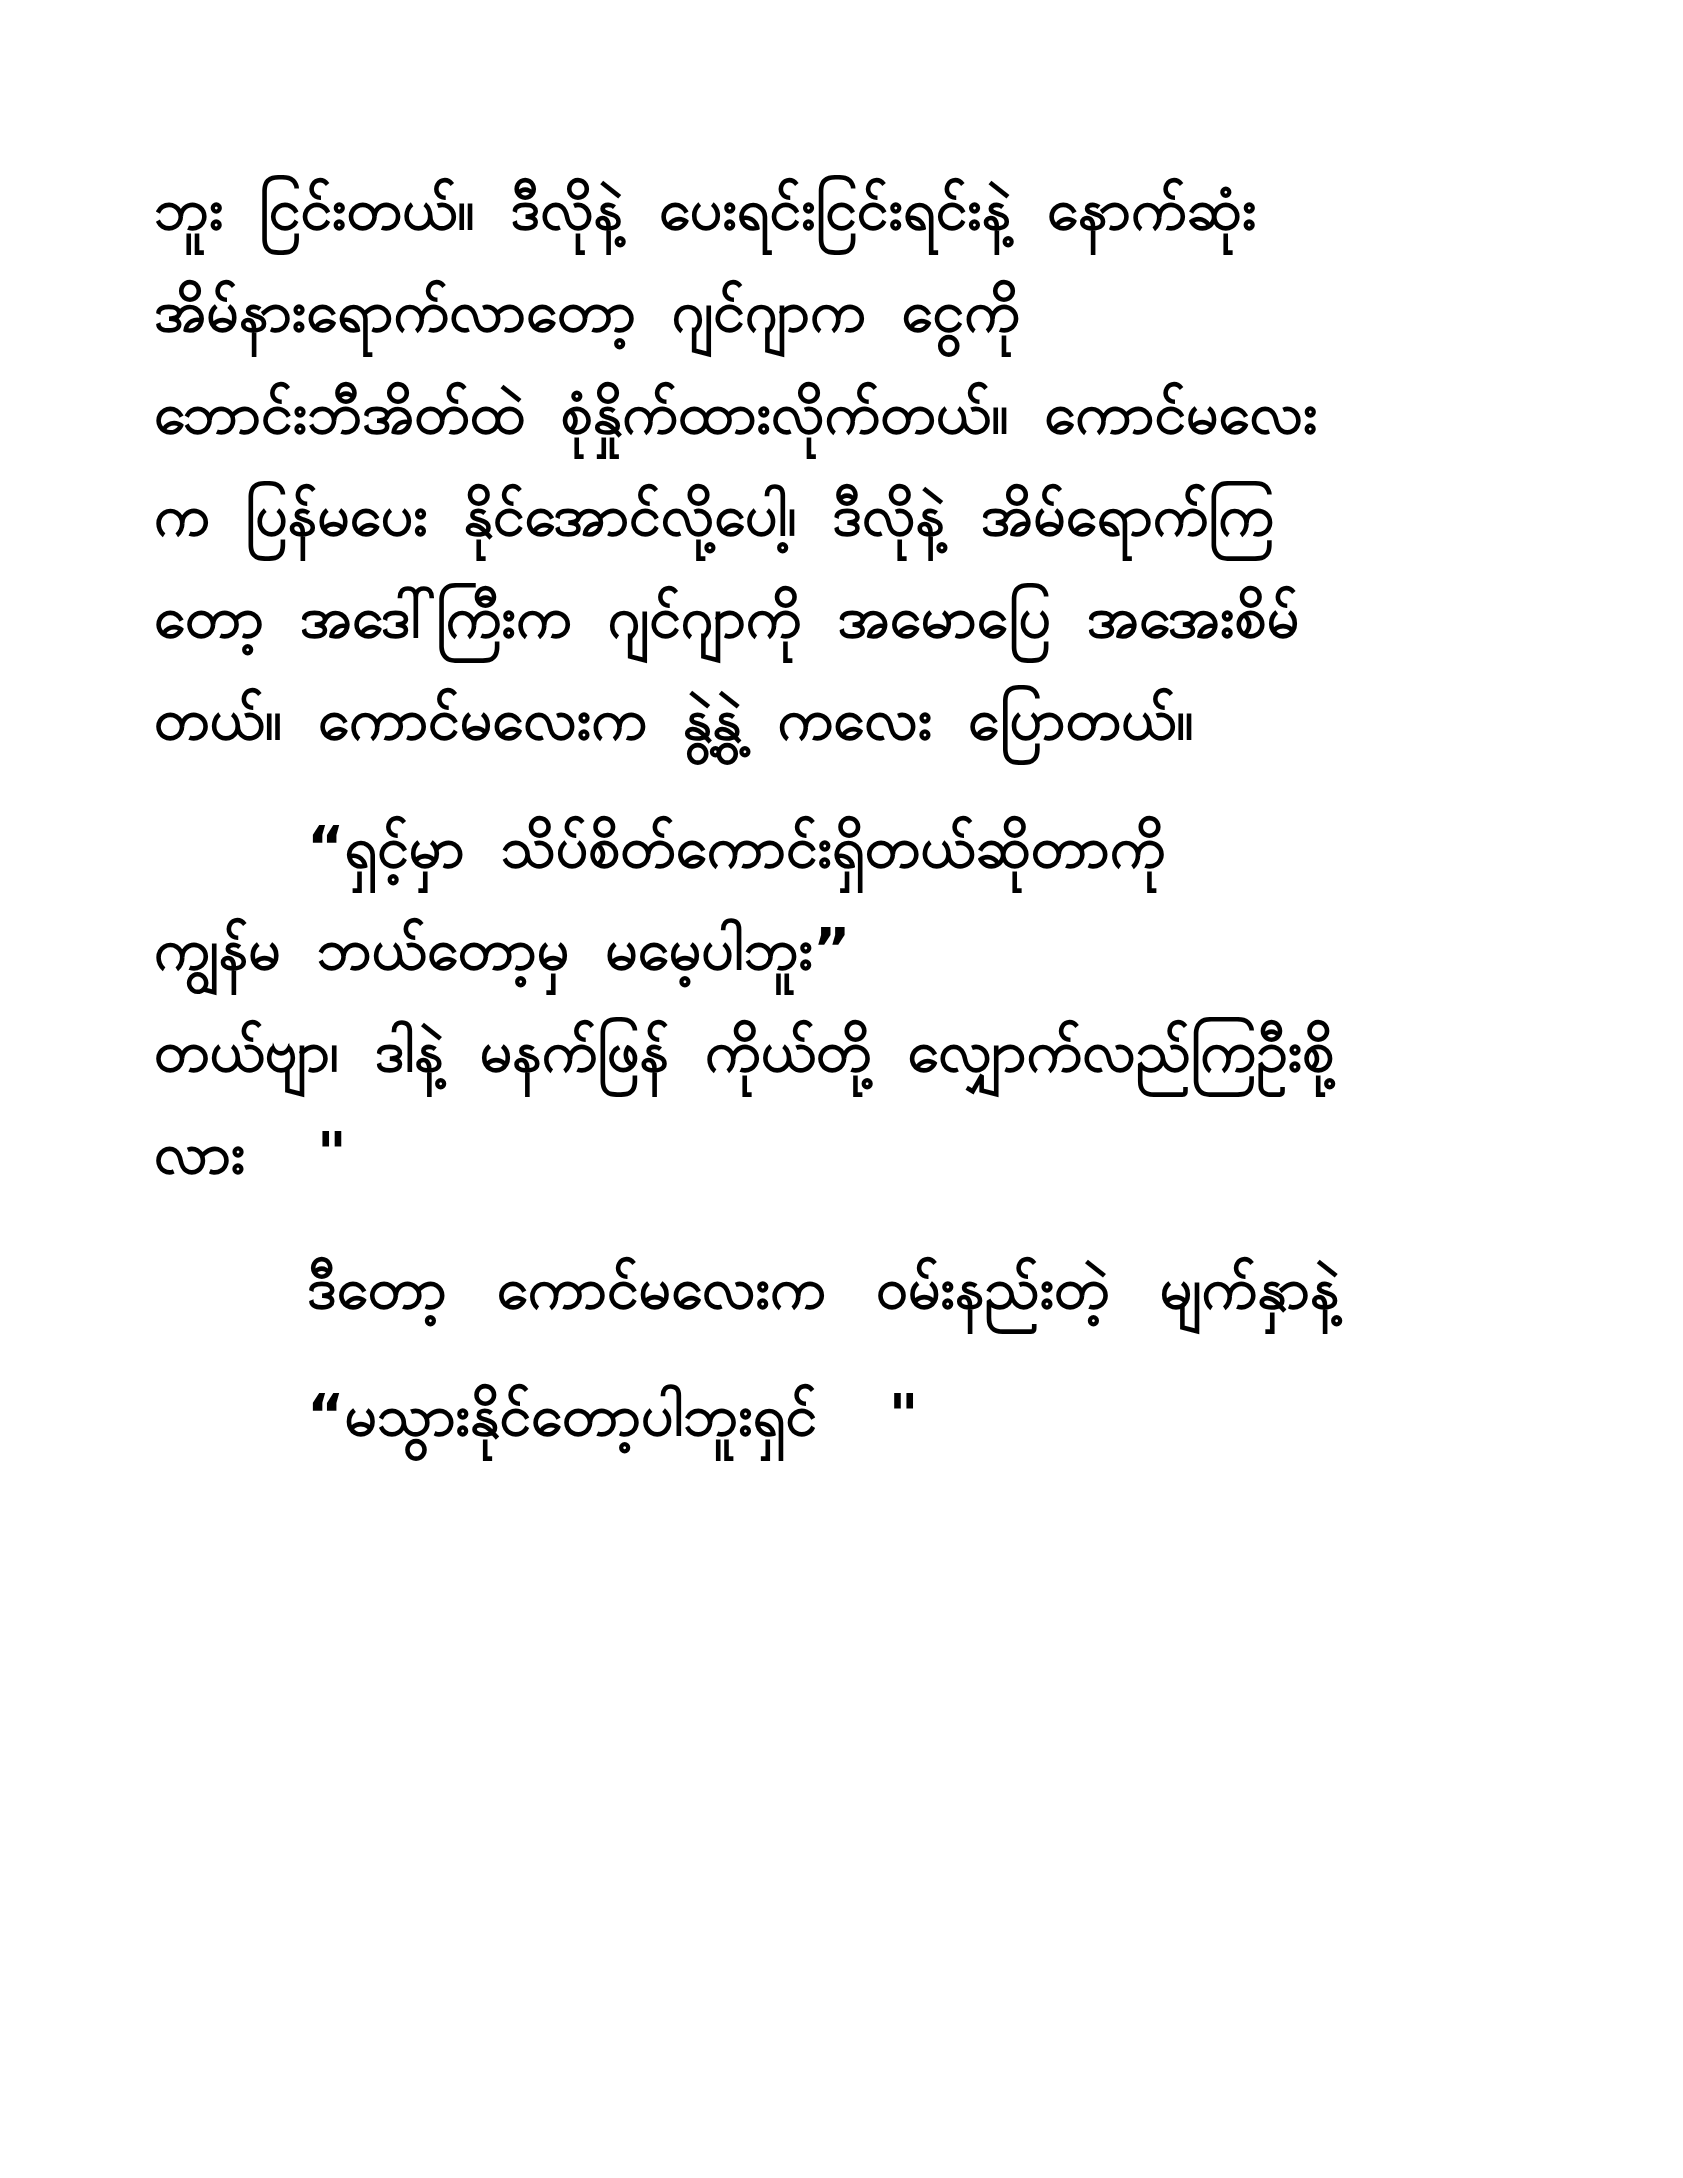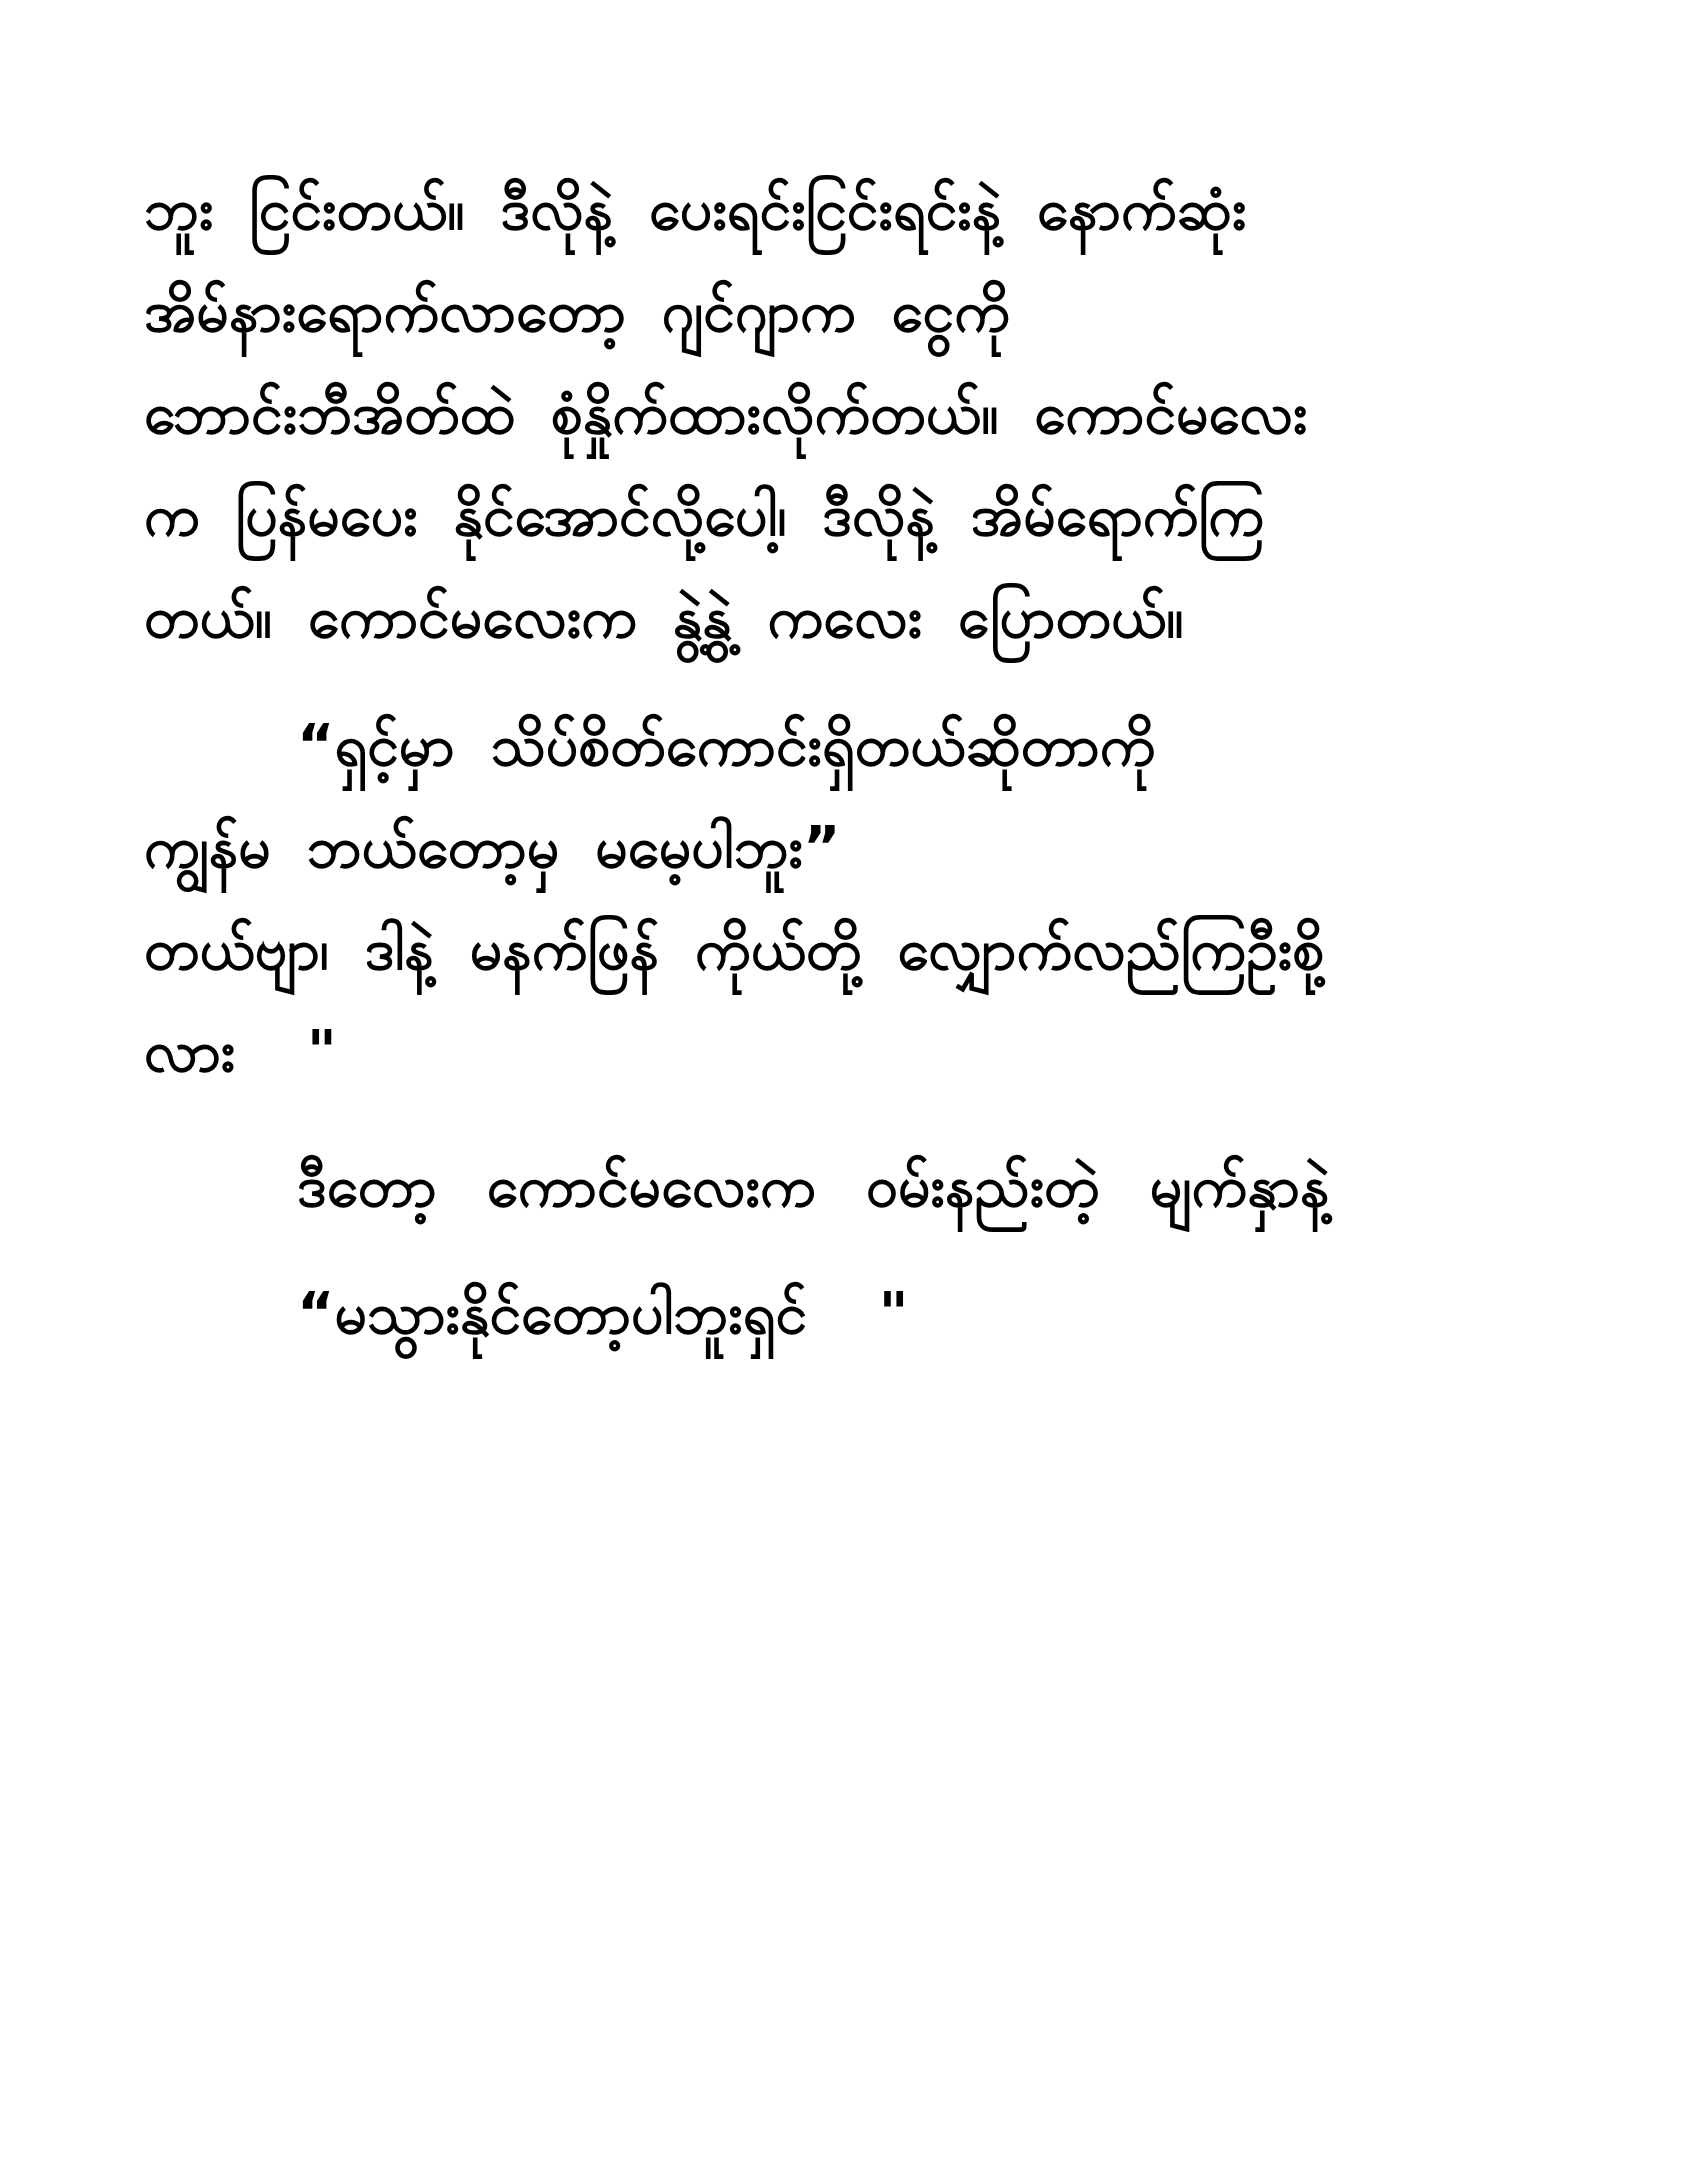"ဘူး ငြင်းတယ်။ ဒီလိုနဲ့" .content { left: 144px -> 154px }
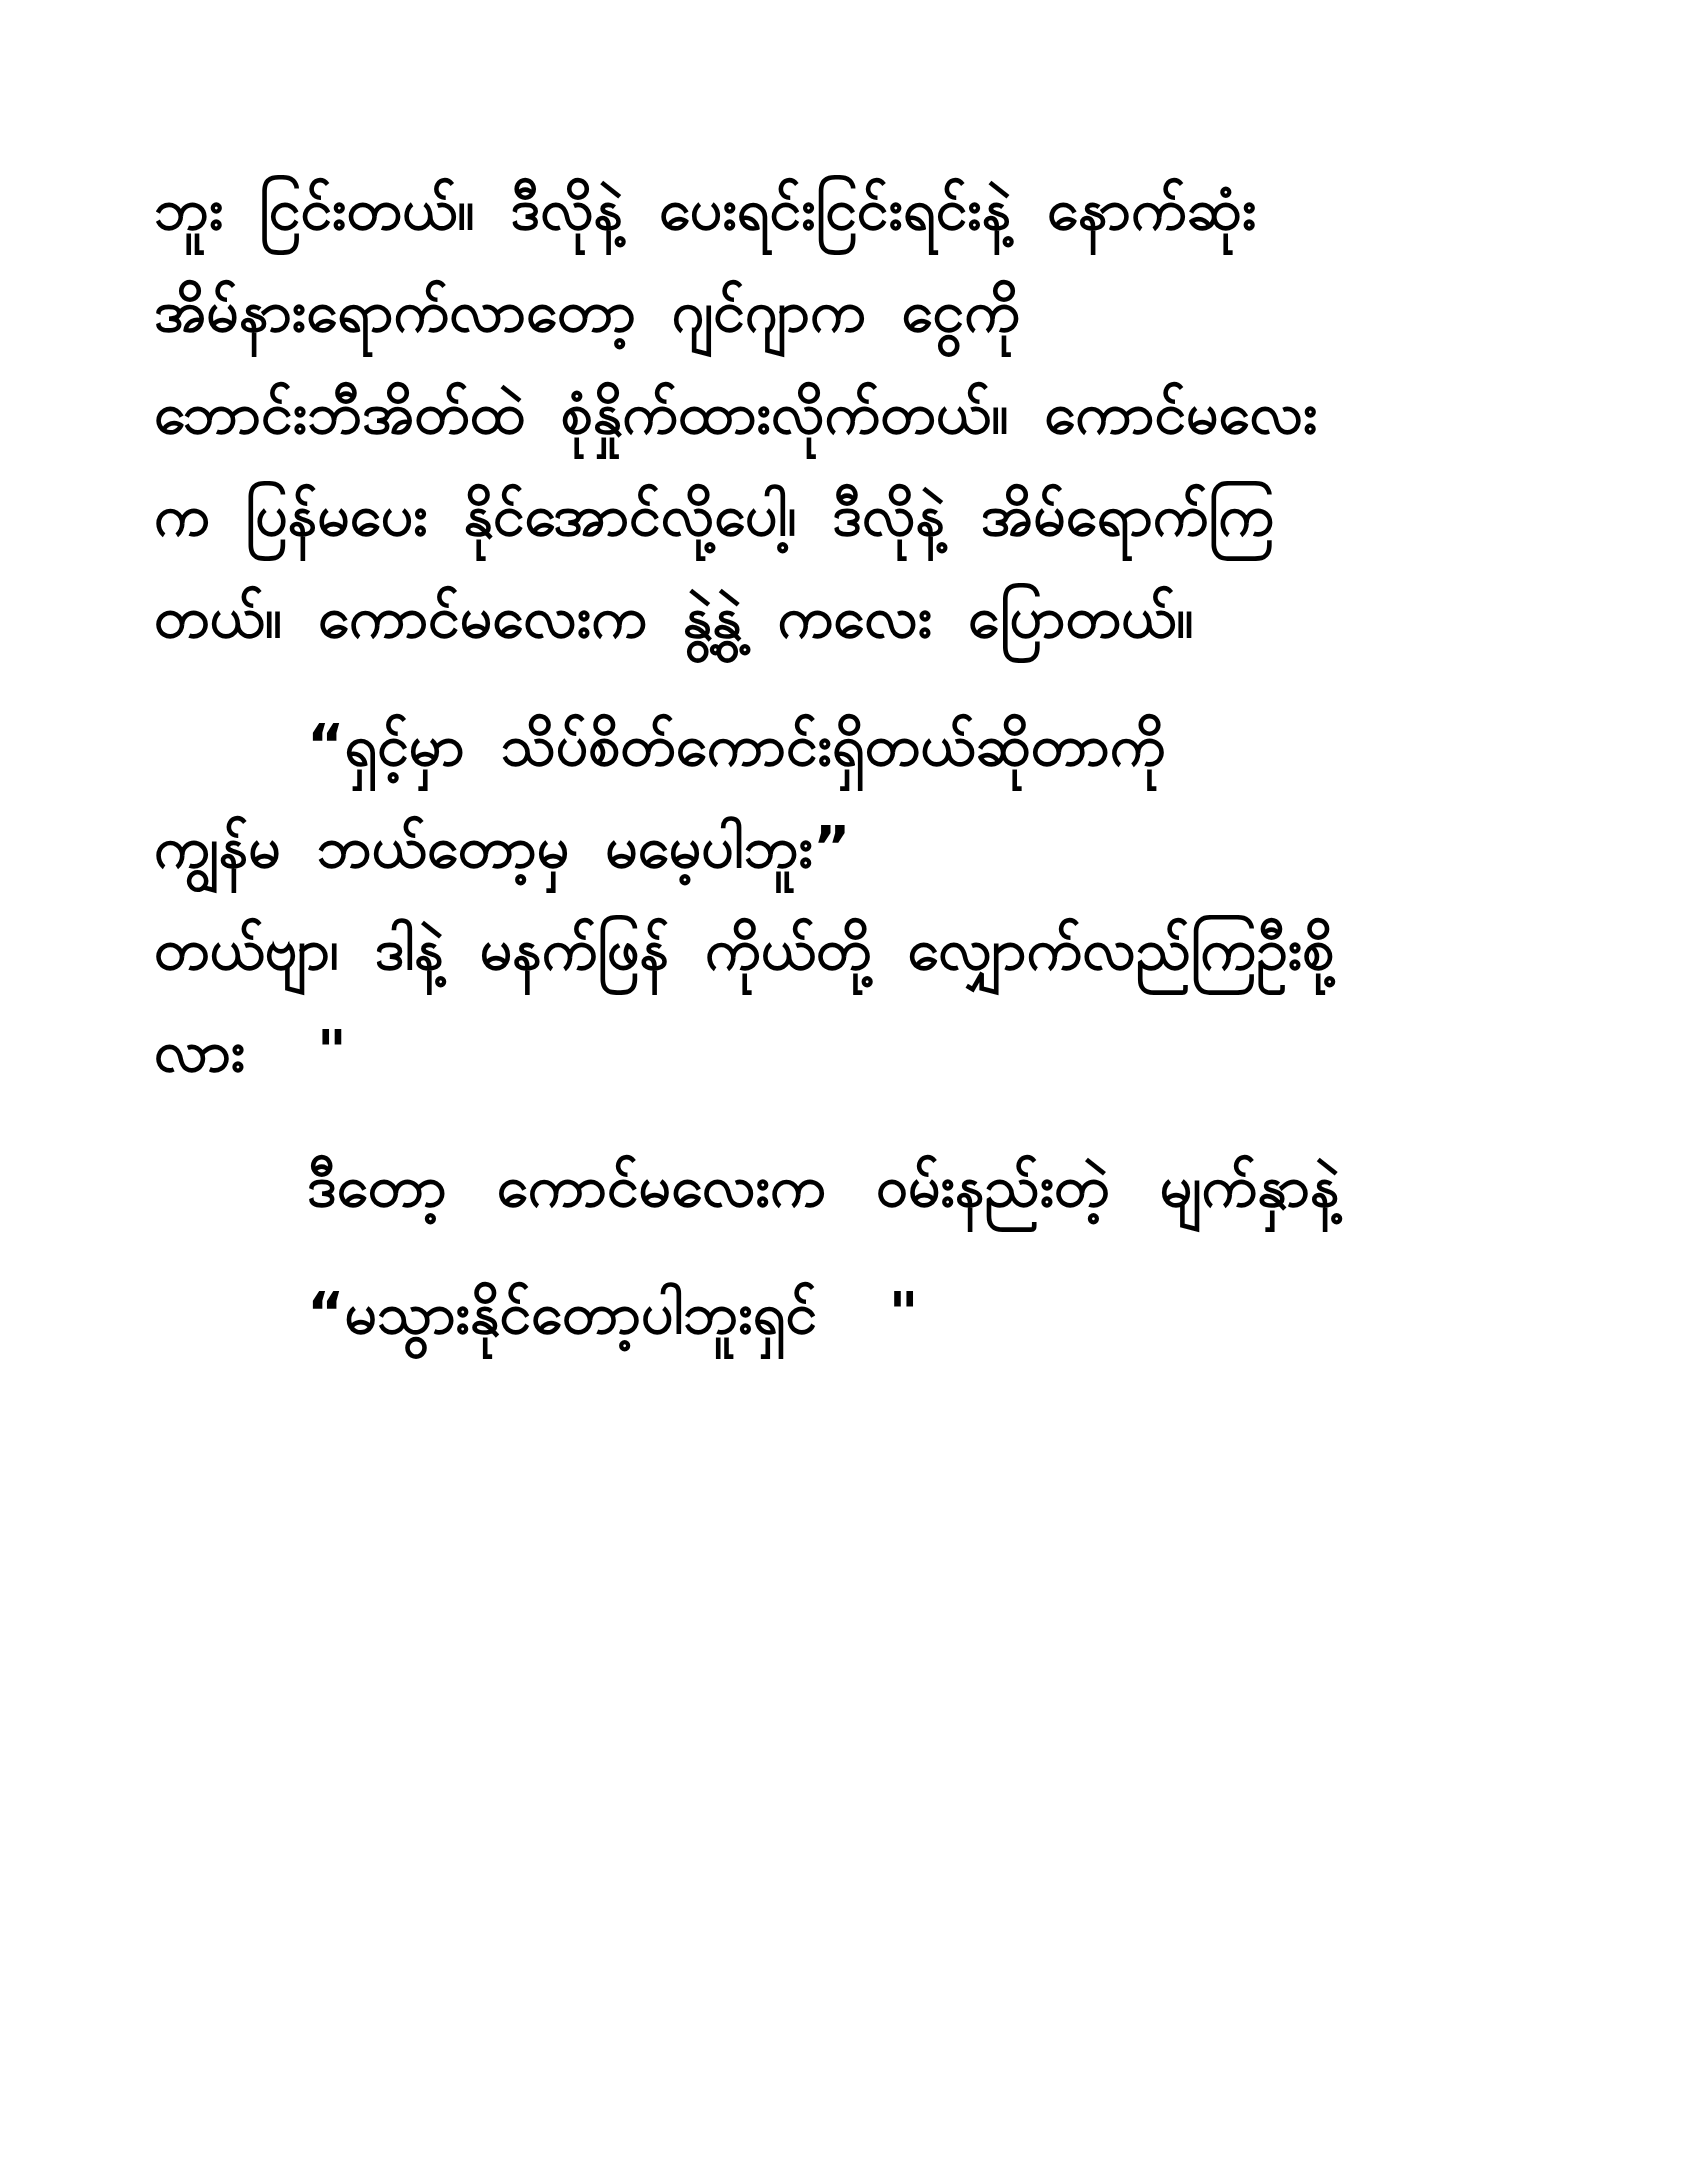"တော့ အဒေါ်ကြီးက ဂျင်ဂျာကို အမောပြေ" div.line { html: none -> <div>တော့ အဒေါ်ကြီးက ဂျင်ဂျာကို အမောပြေ အအေးစိမ်</div> }
